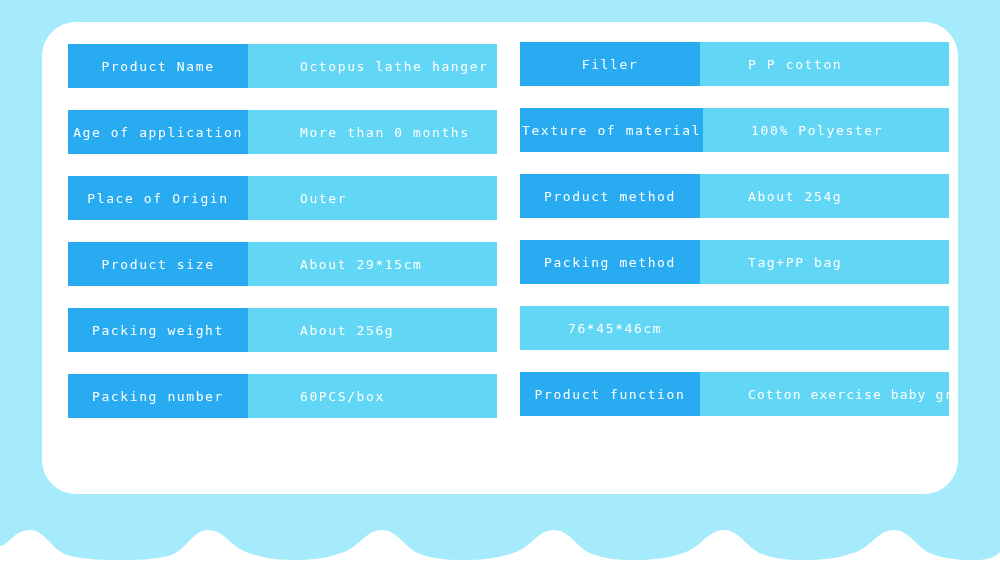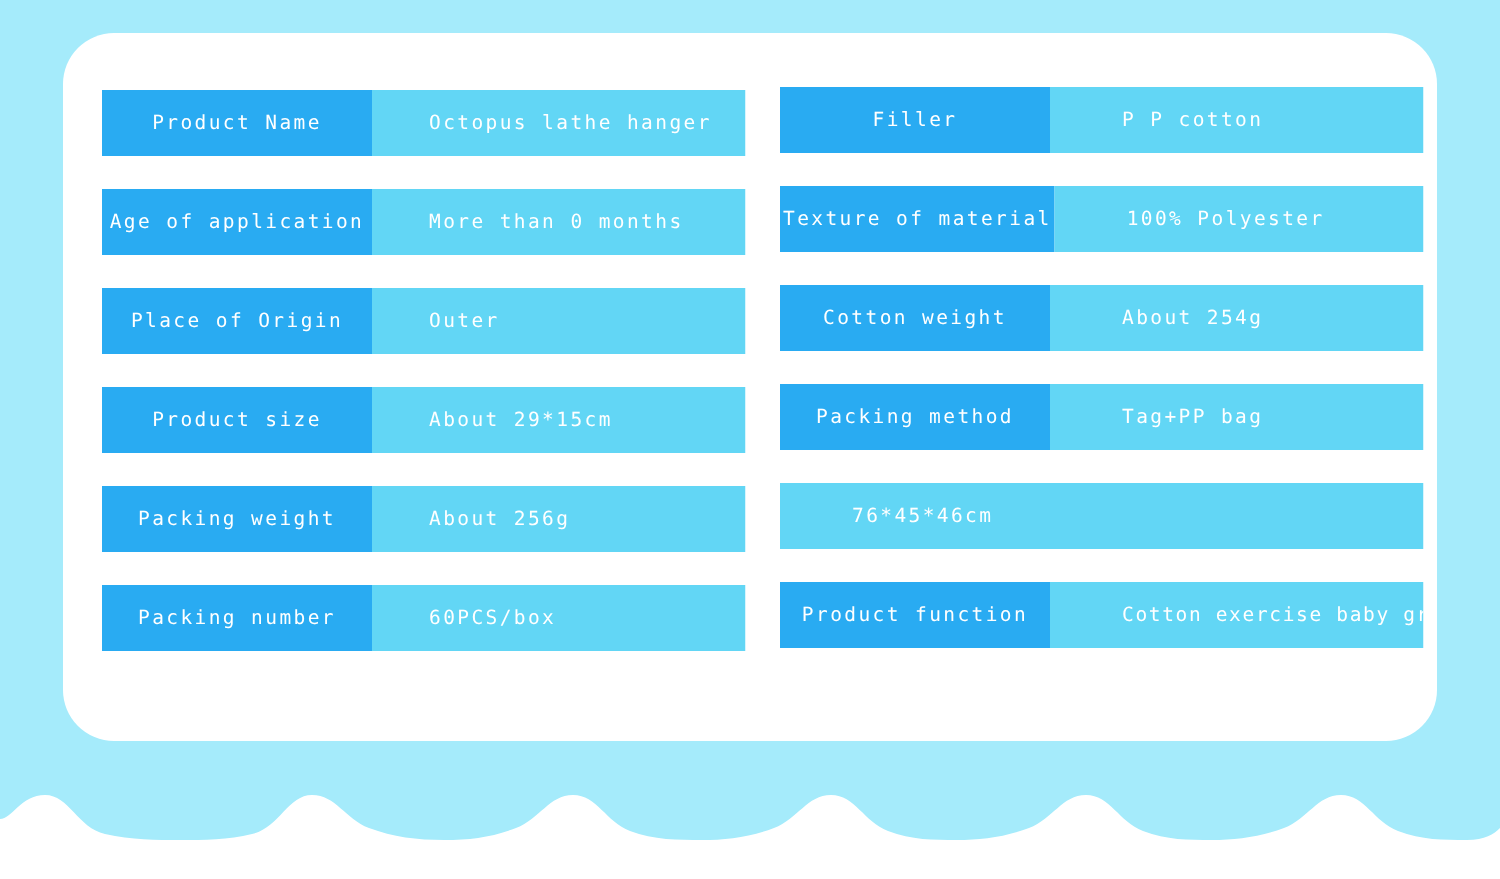"Product Name" .column { margin-top: 16px -> none }
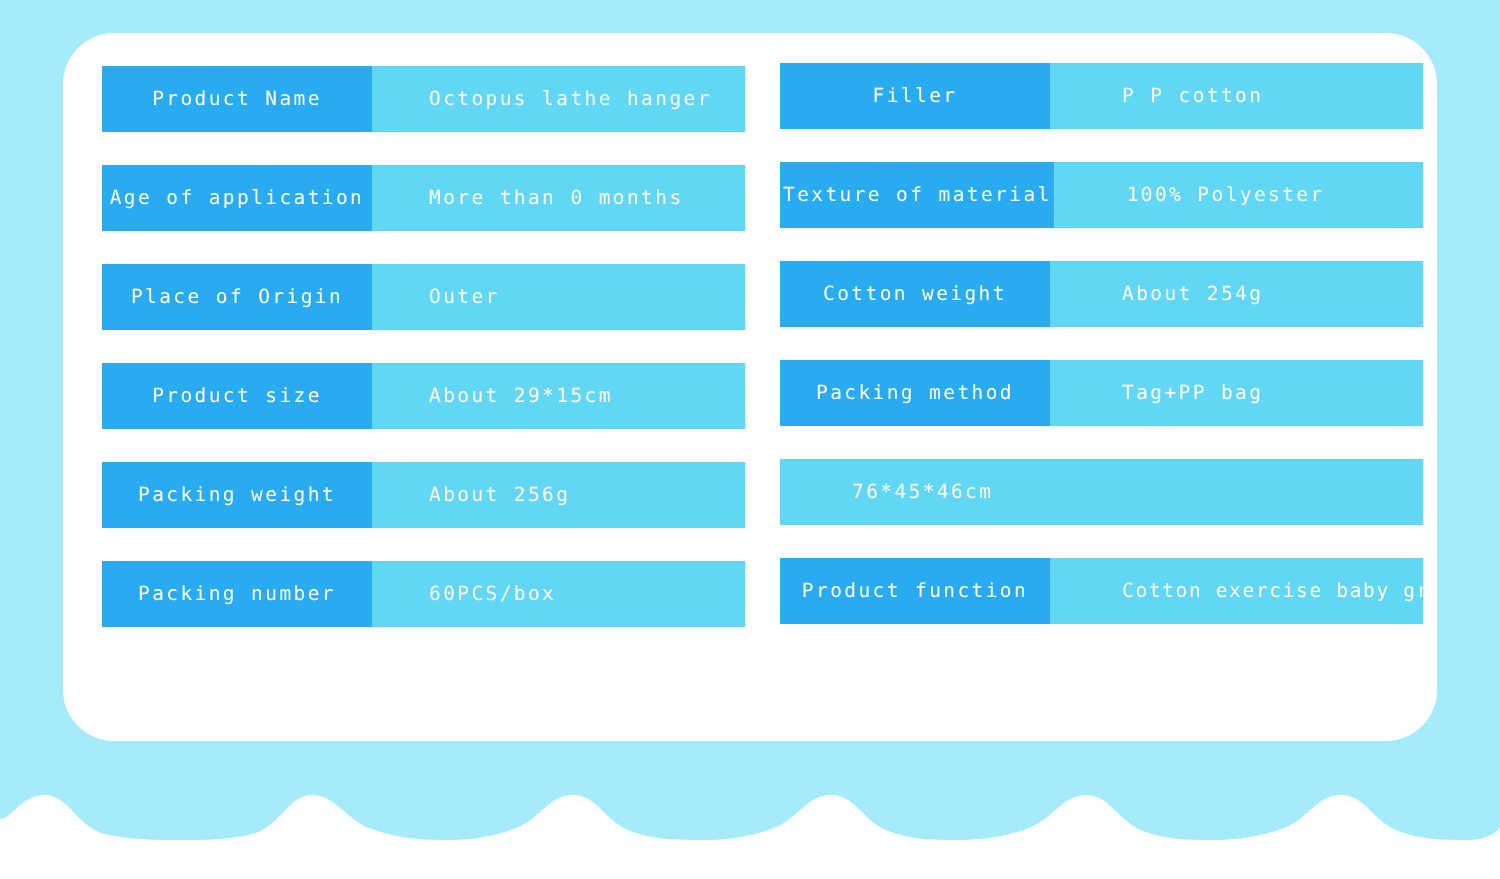"Octopus lathe hanger" .spec-value { padding-left: 38px -> 52px }
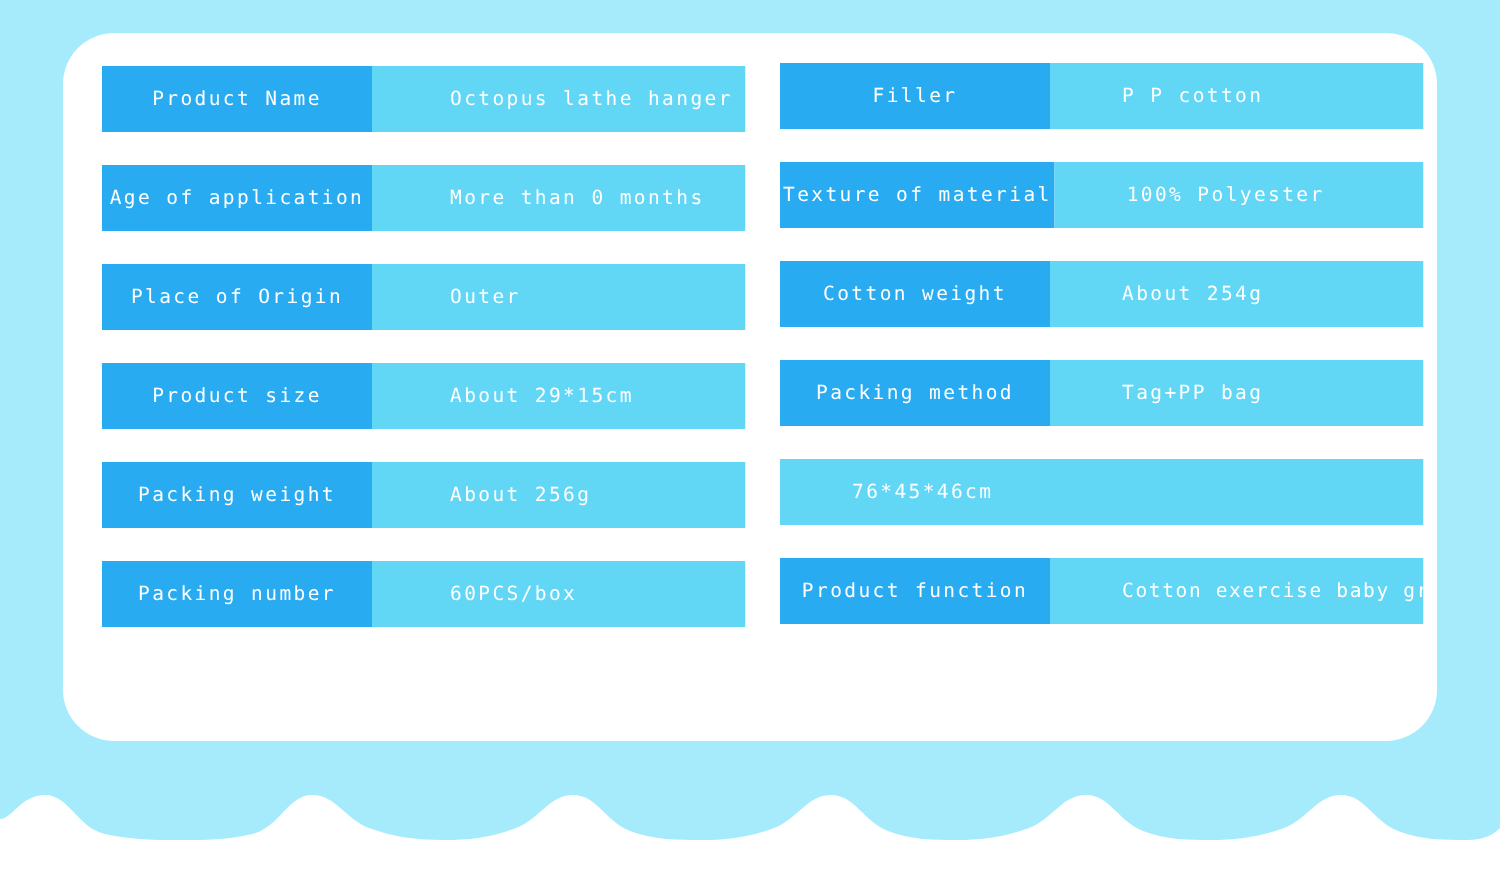"Cotton weight" div.spec-label { text: Cotton weight -> Product method }
